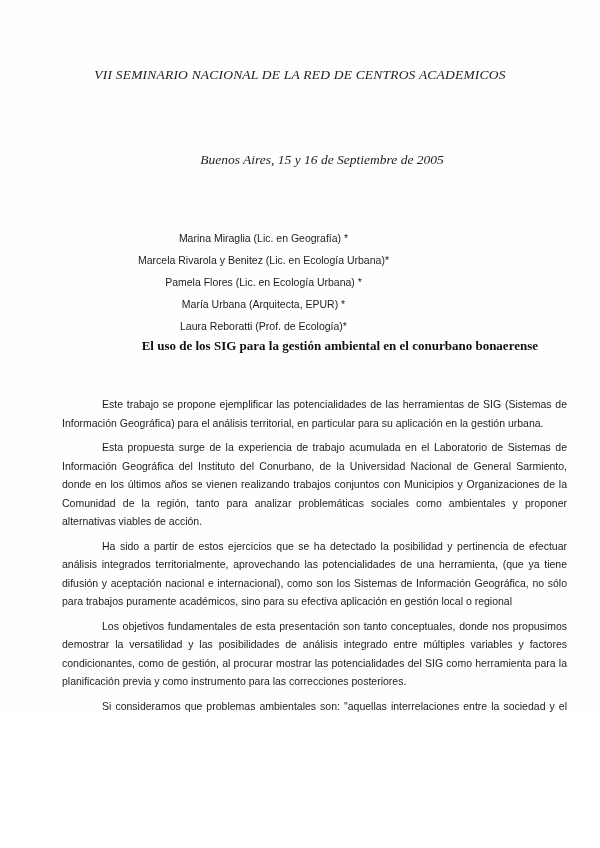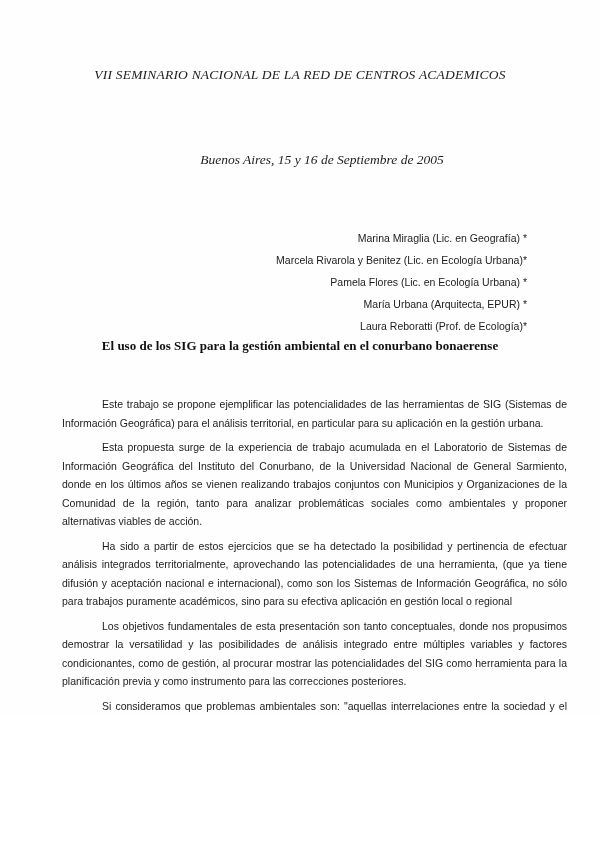"Marina Miraglia (Lic. en Geografía)" .authors { text-align: right -> center }
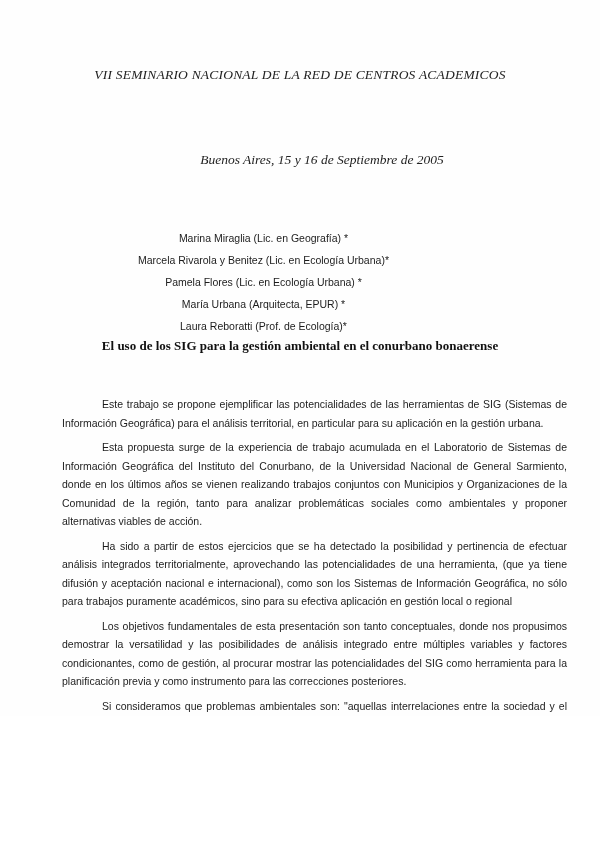"El uso de los SIG" .doc-title { text-align: center -> right }
